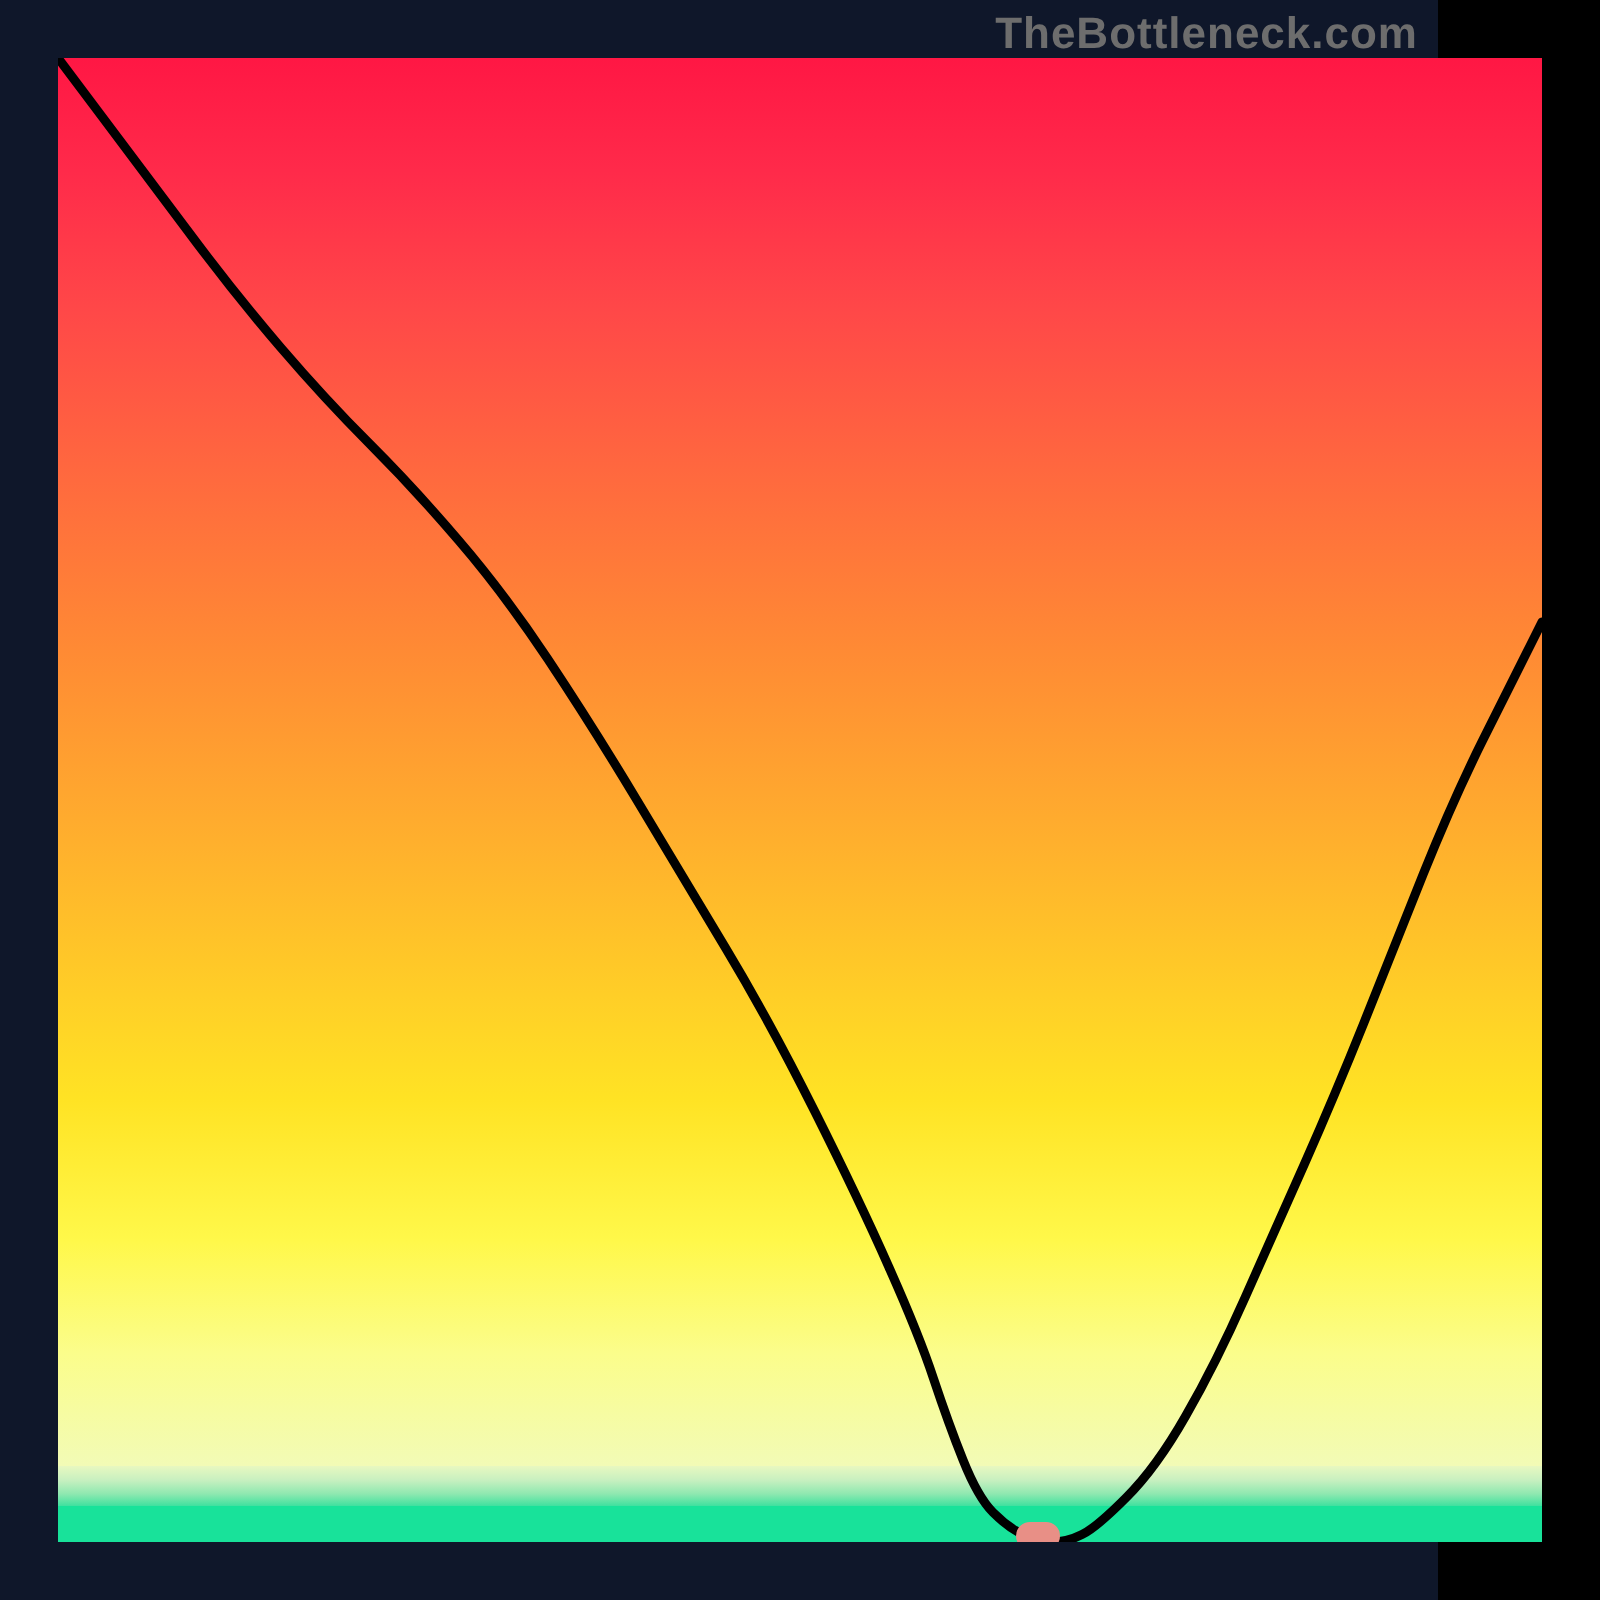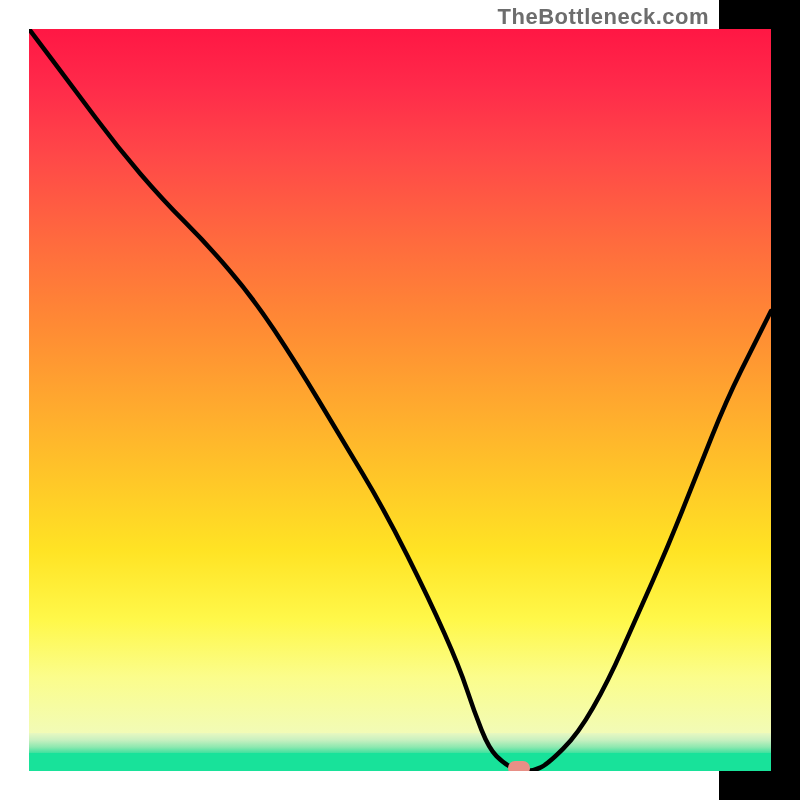"TheBottleneck.com" .frame { background: #ffffff -> #0f172a }
